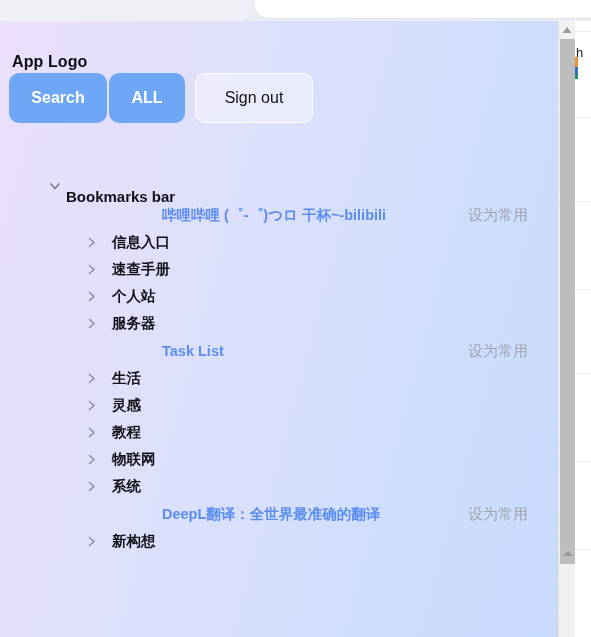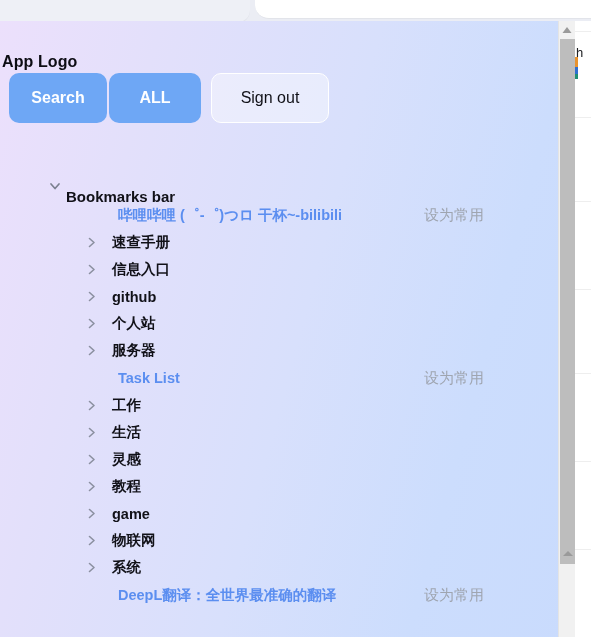"App Logo" .app-logo { left: 2px -> 12px }
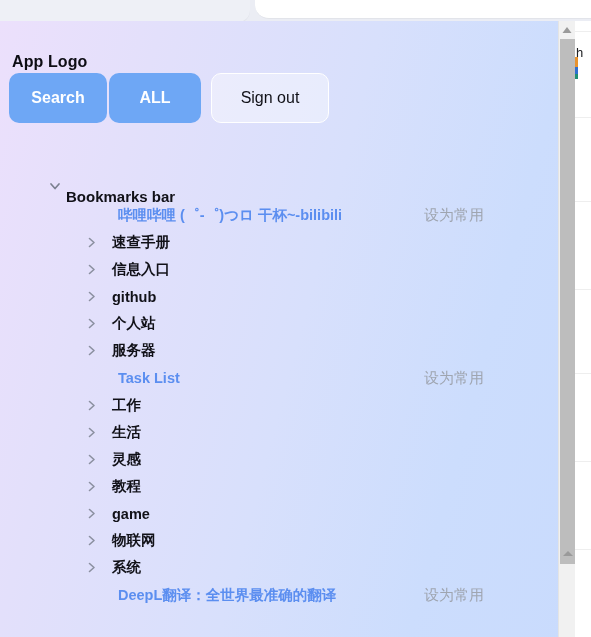"ALL" .pill-all { width: 92px -> 76px }
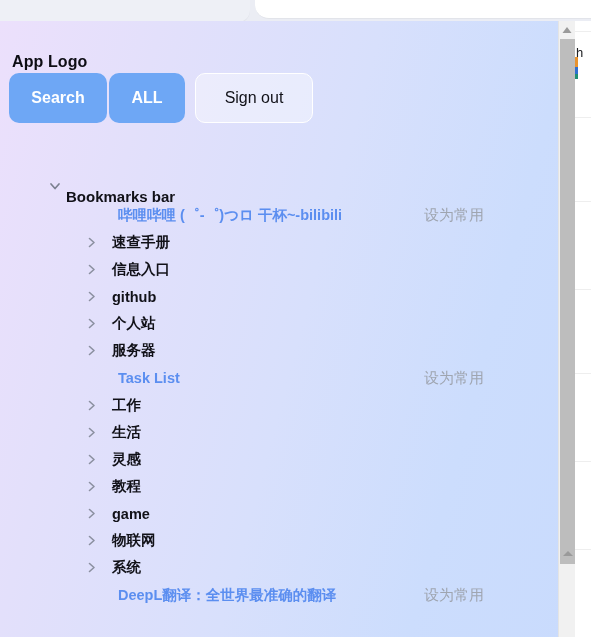"哔哩哔哩 (゜-゜)つロ 干杯~-bilibili" .ind-link { margin-left: none -> 44px }
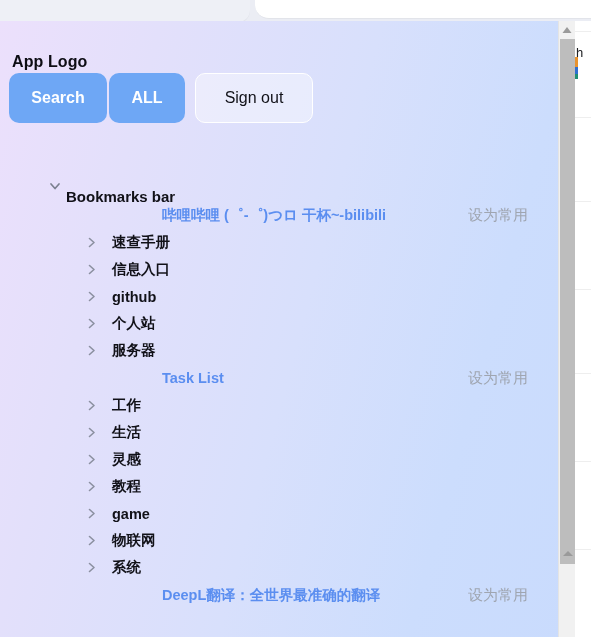"速查手册" div.row { order: before "信息入口" -> after "信息入口" }
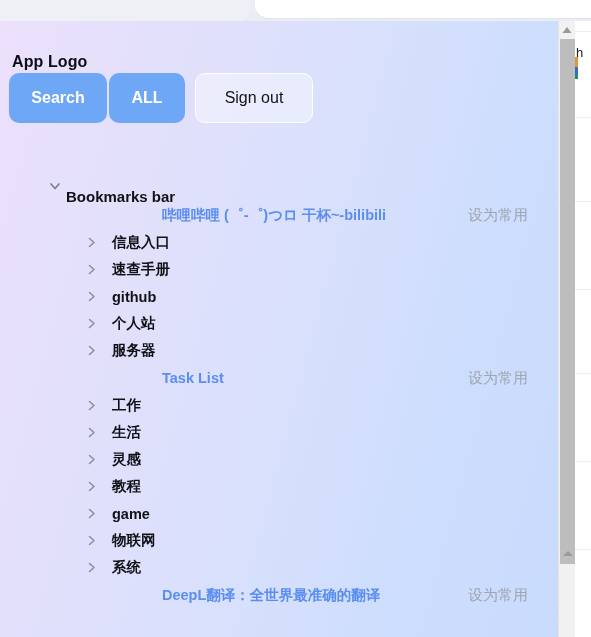"github" div.row { html: <div> <span> <svg> <path></path> </svg> </span> <span>github</span> </div> -> none }
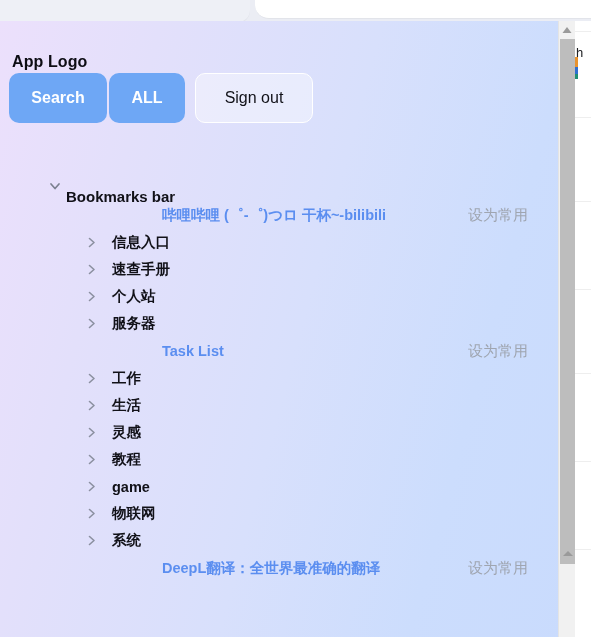"工作" div.row { html: <div> <span> <svg> <path></path> </svg> </span> <span>工作</span> </div> -> none }
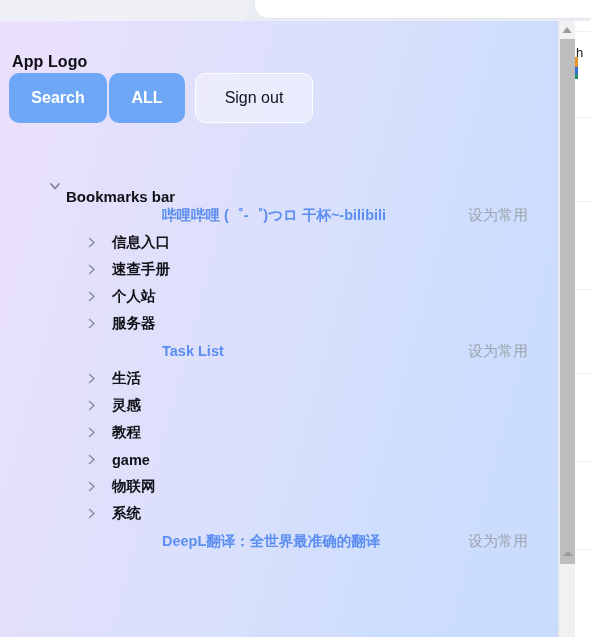"game" div.row { html: <div> <span> <svg> <path></path> </svg> </span> <span>game</span> </div> -> none }
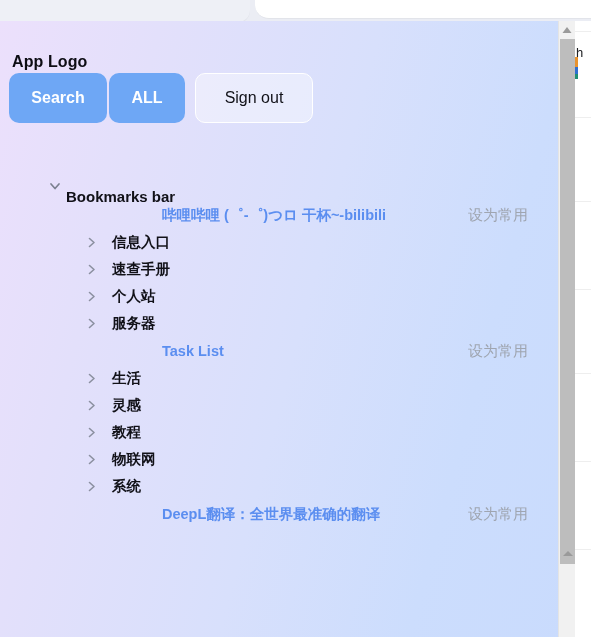"新构想" div.row { html: none -> <div> <span> <svg> <path></path> </svg> </span> <span>新构想</span> </div> }
